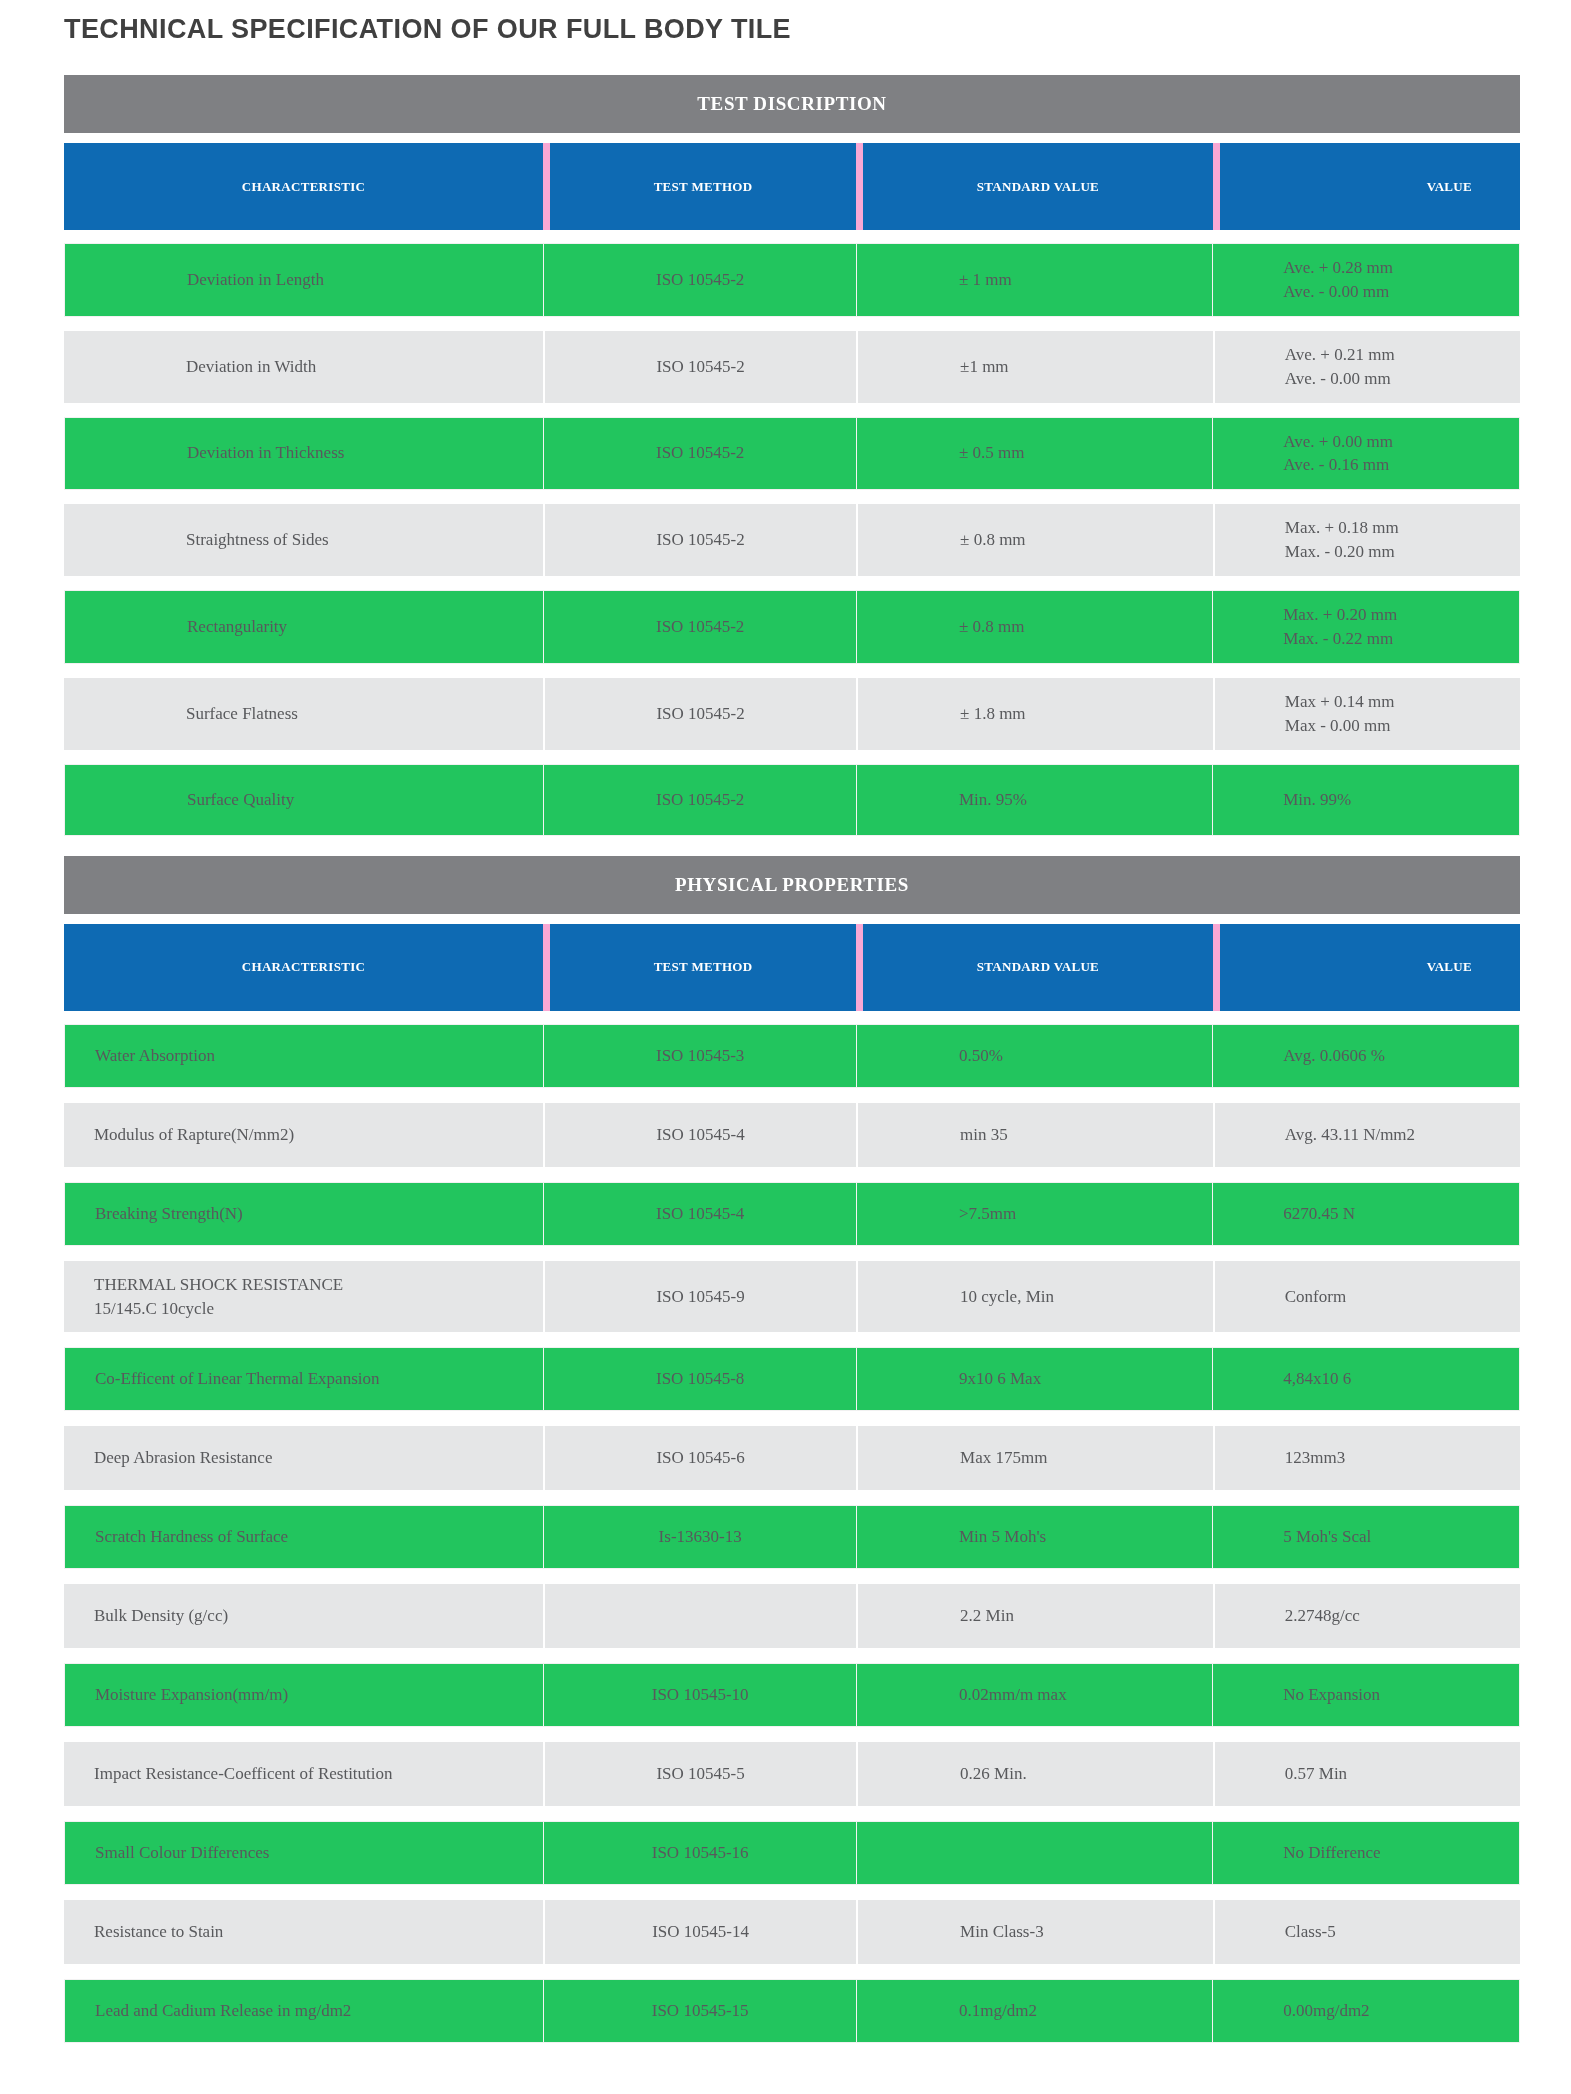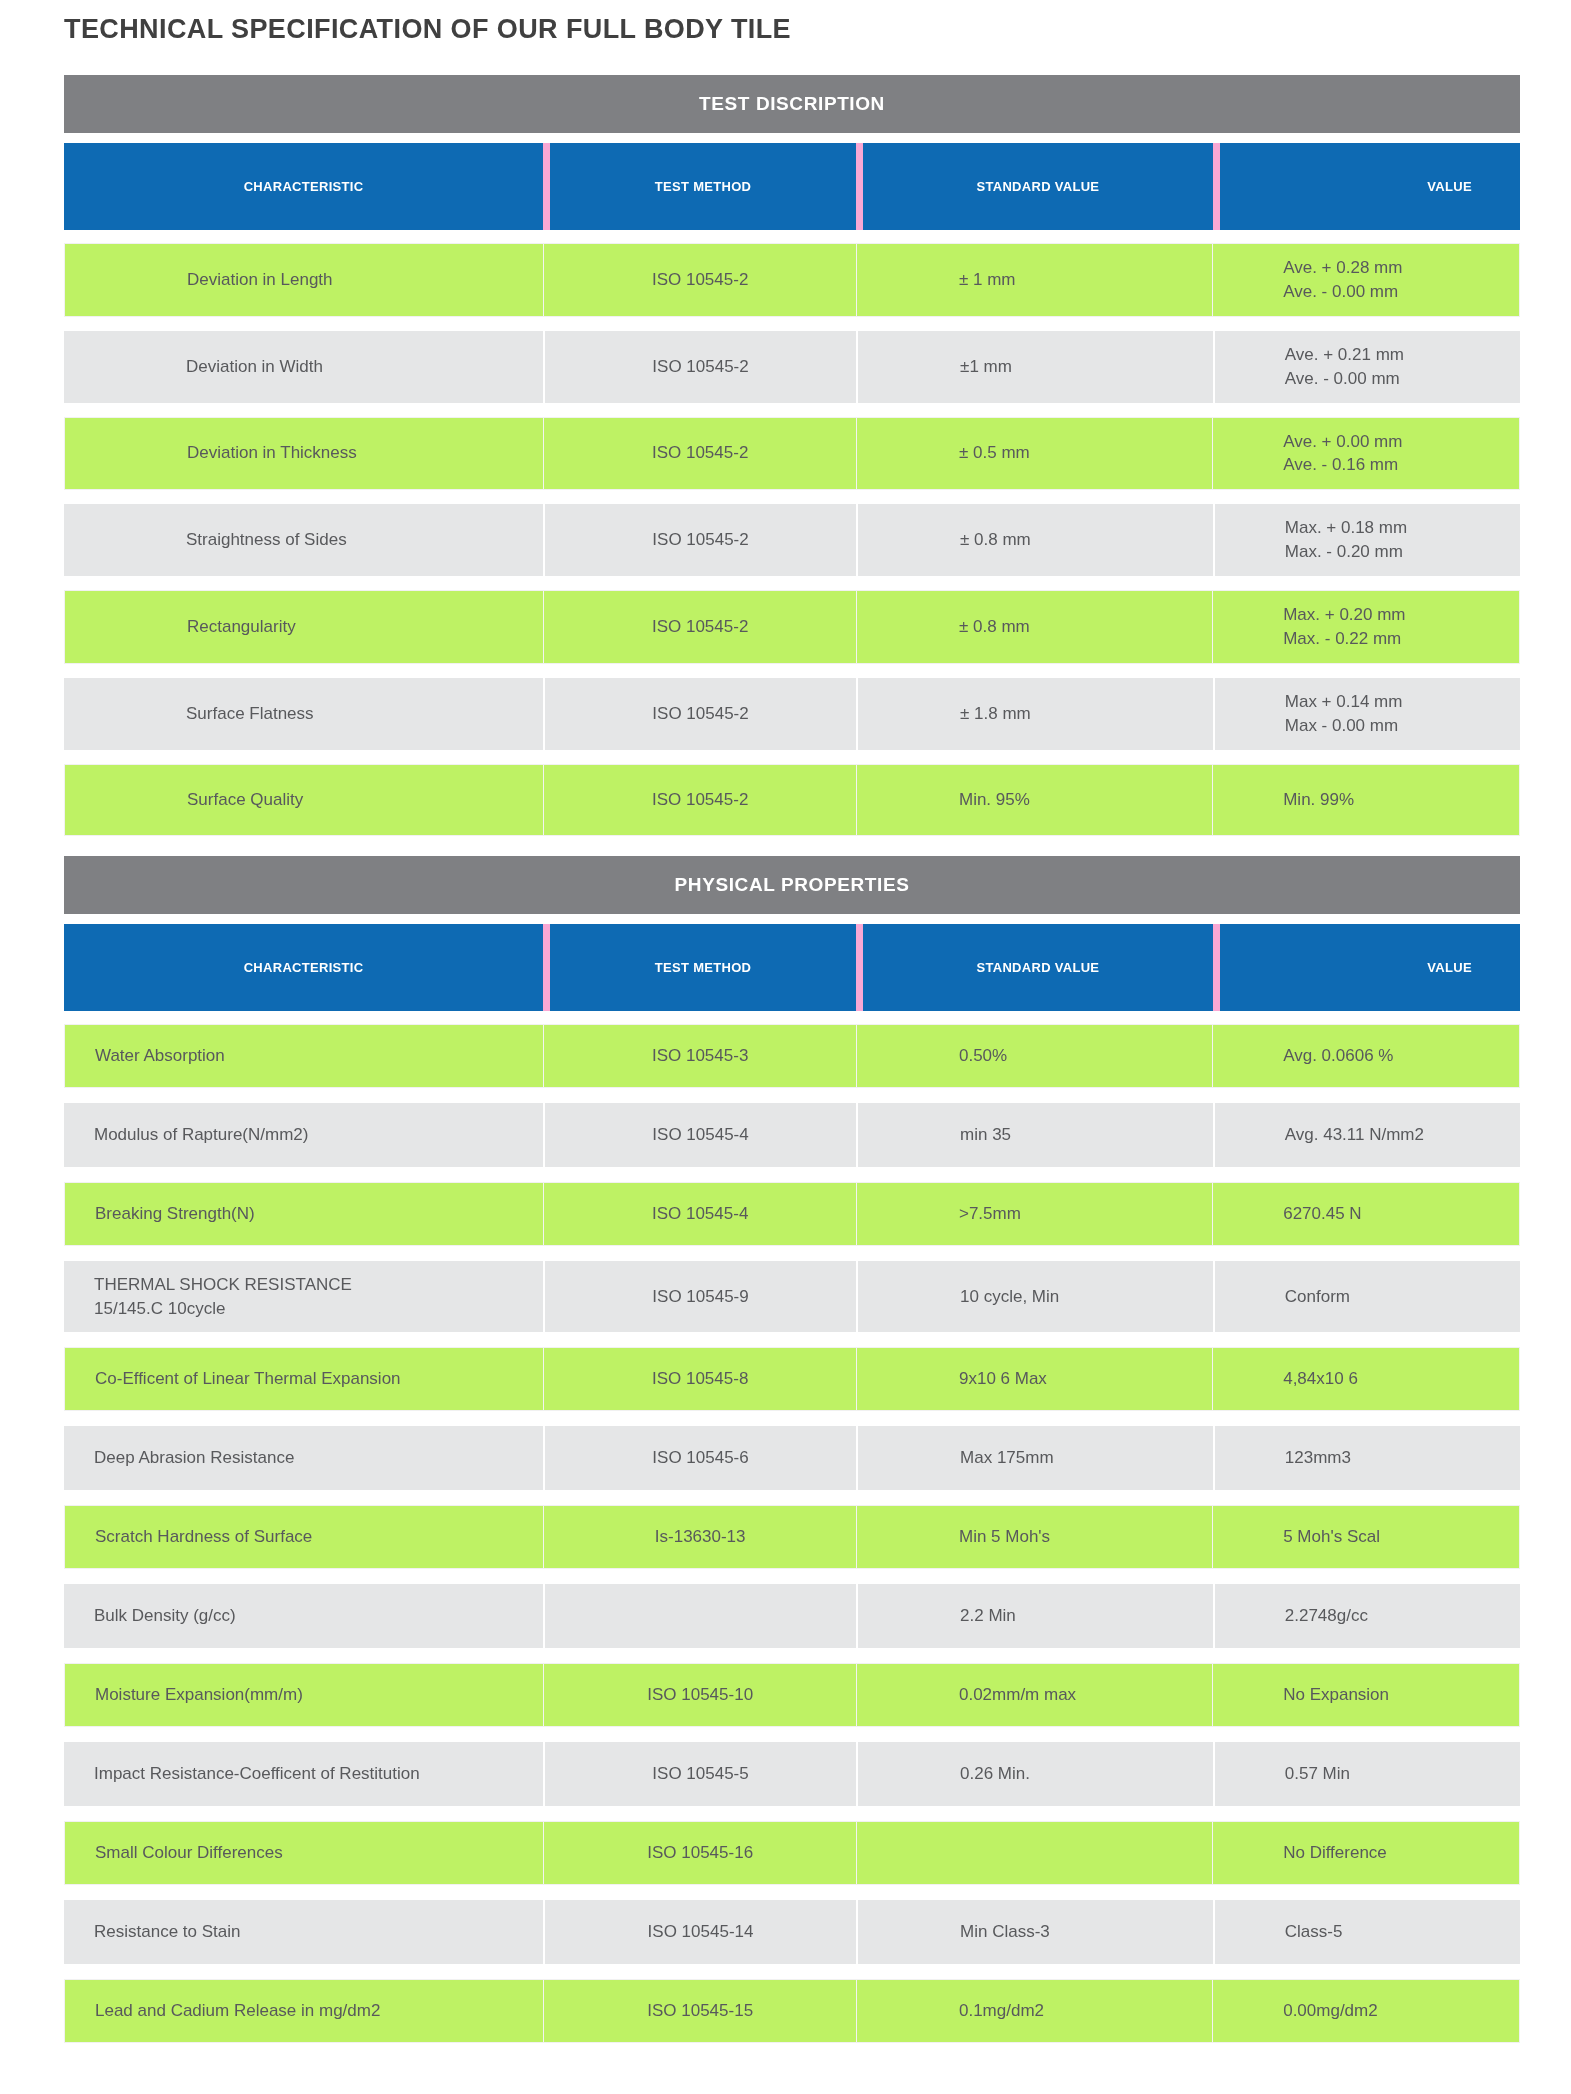"TEST DISCRIPTION" .tbl { font-family: none -> Liberation Serif, serif }
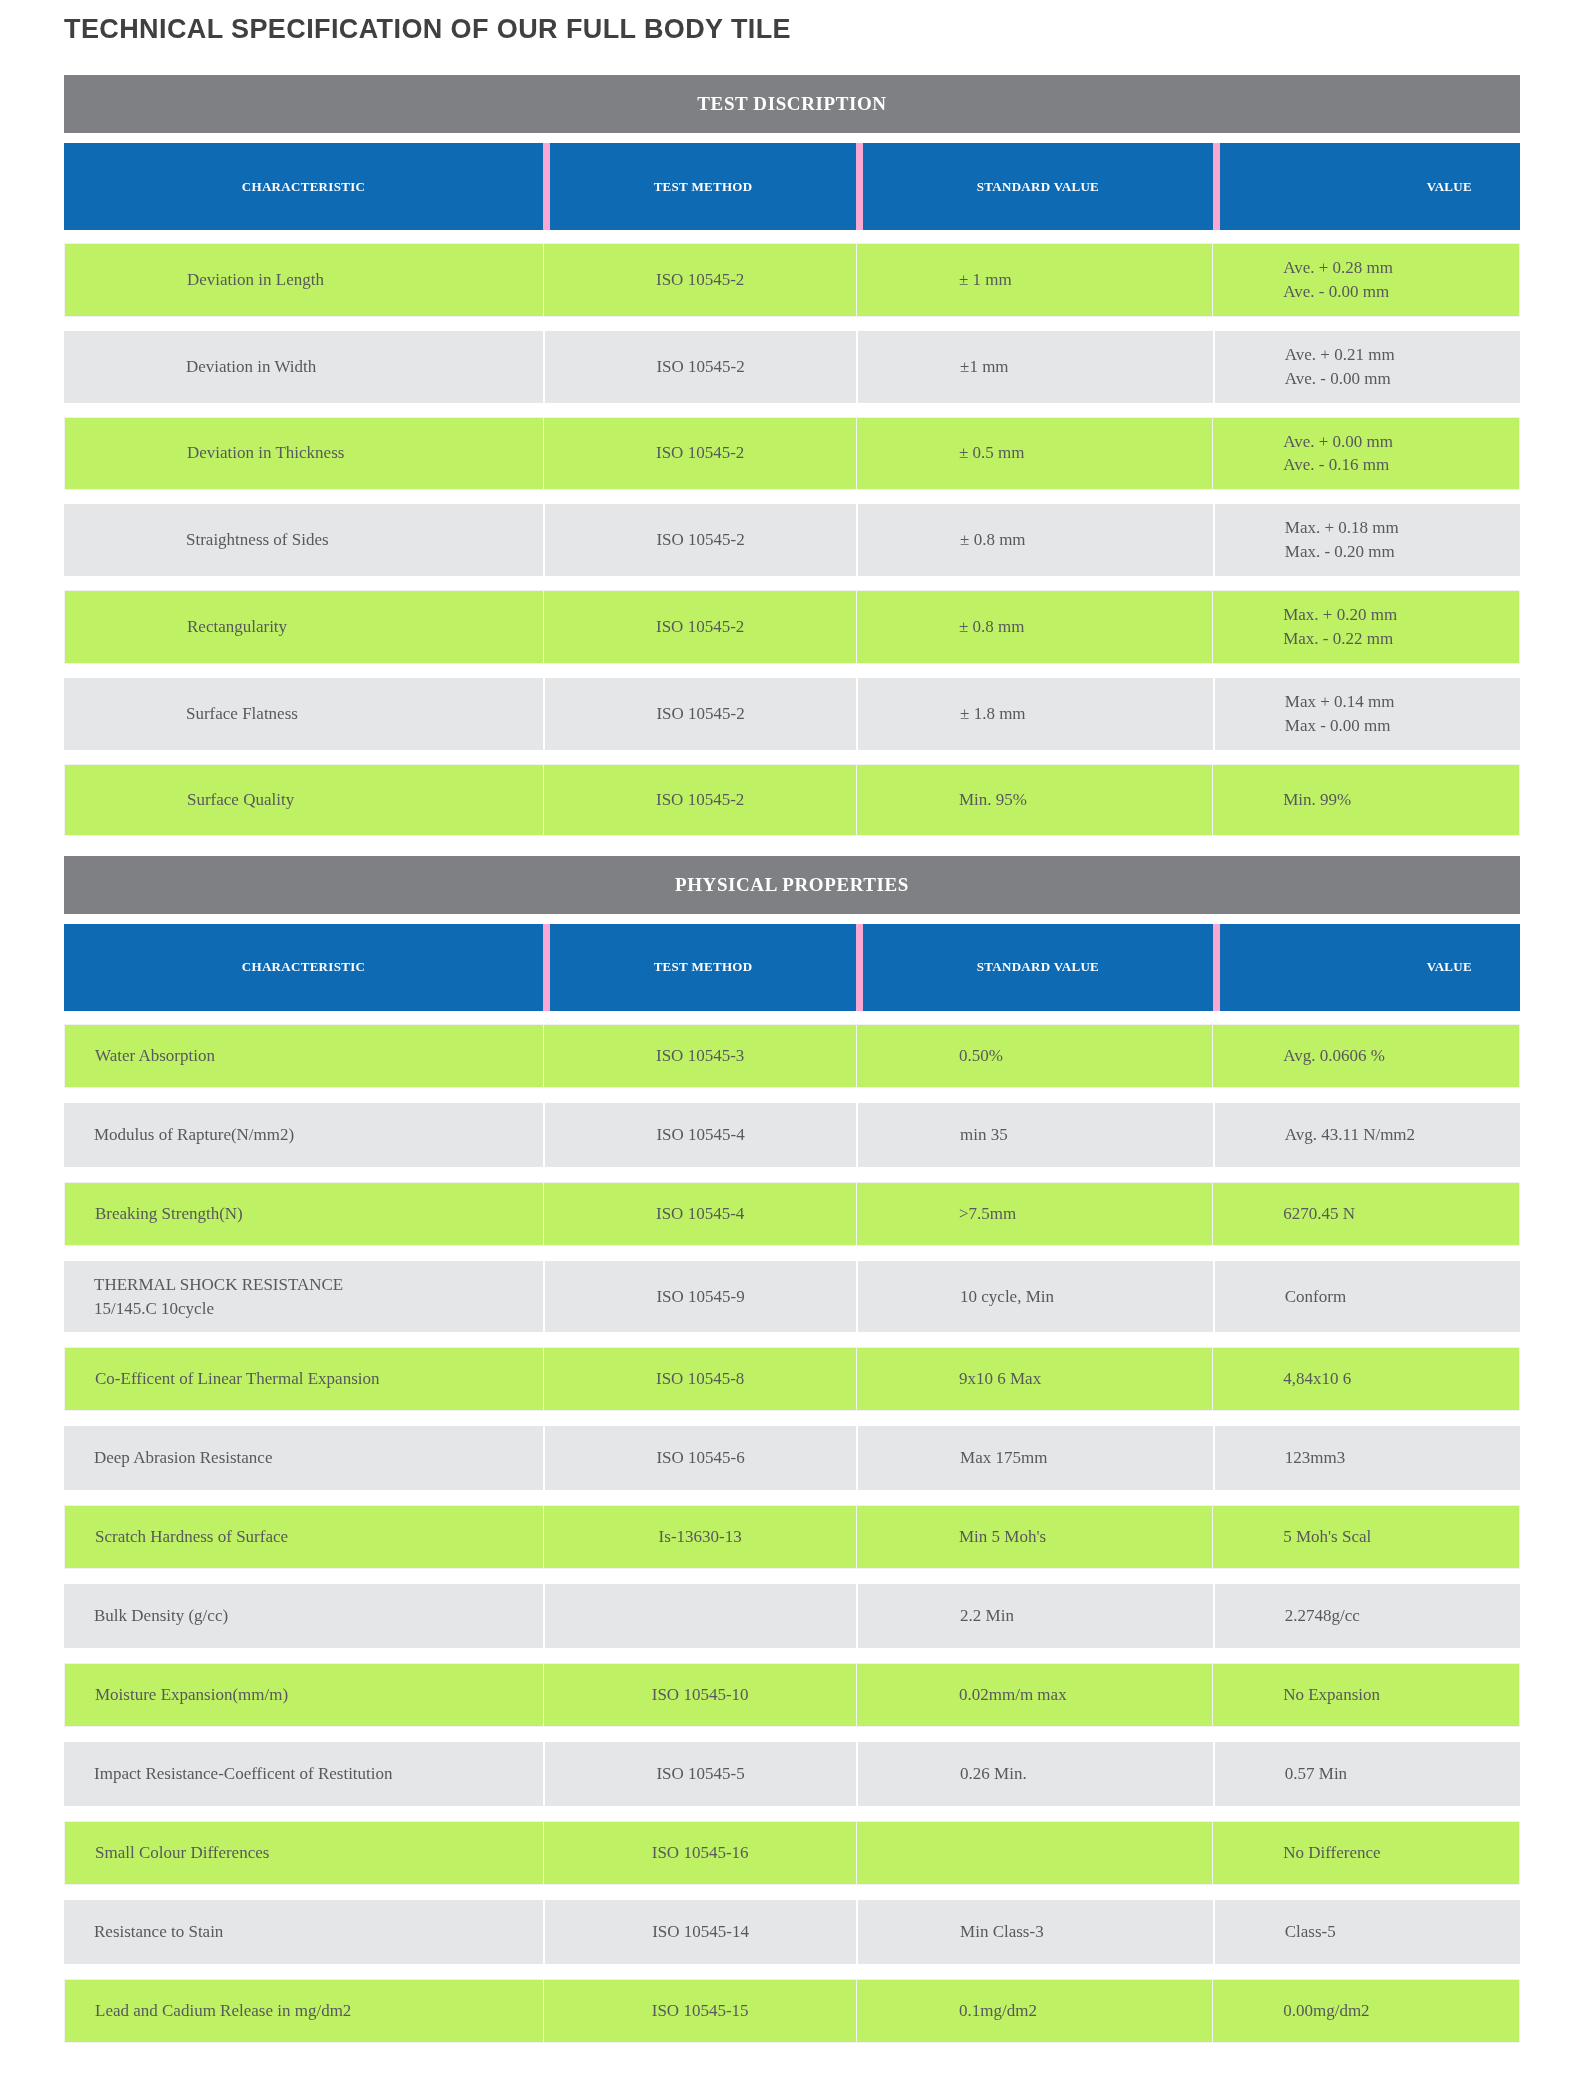"Deviation in Length" .row.white { background: #bef264 -> #22c55e }
